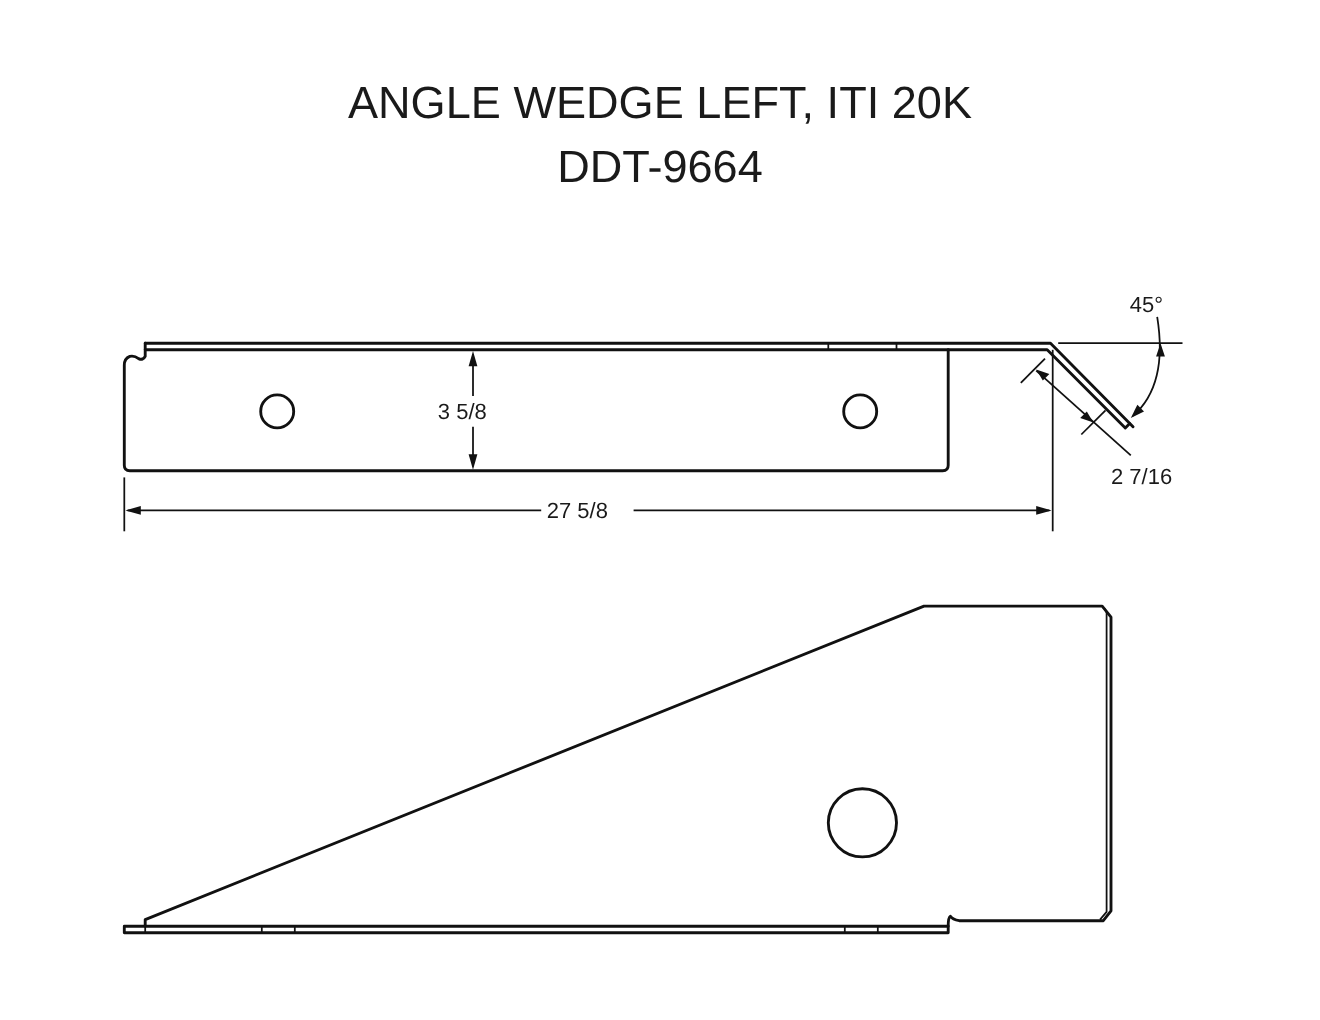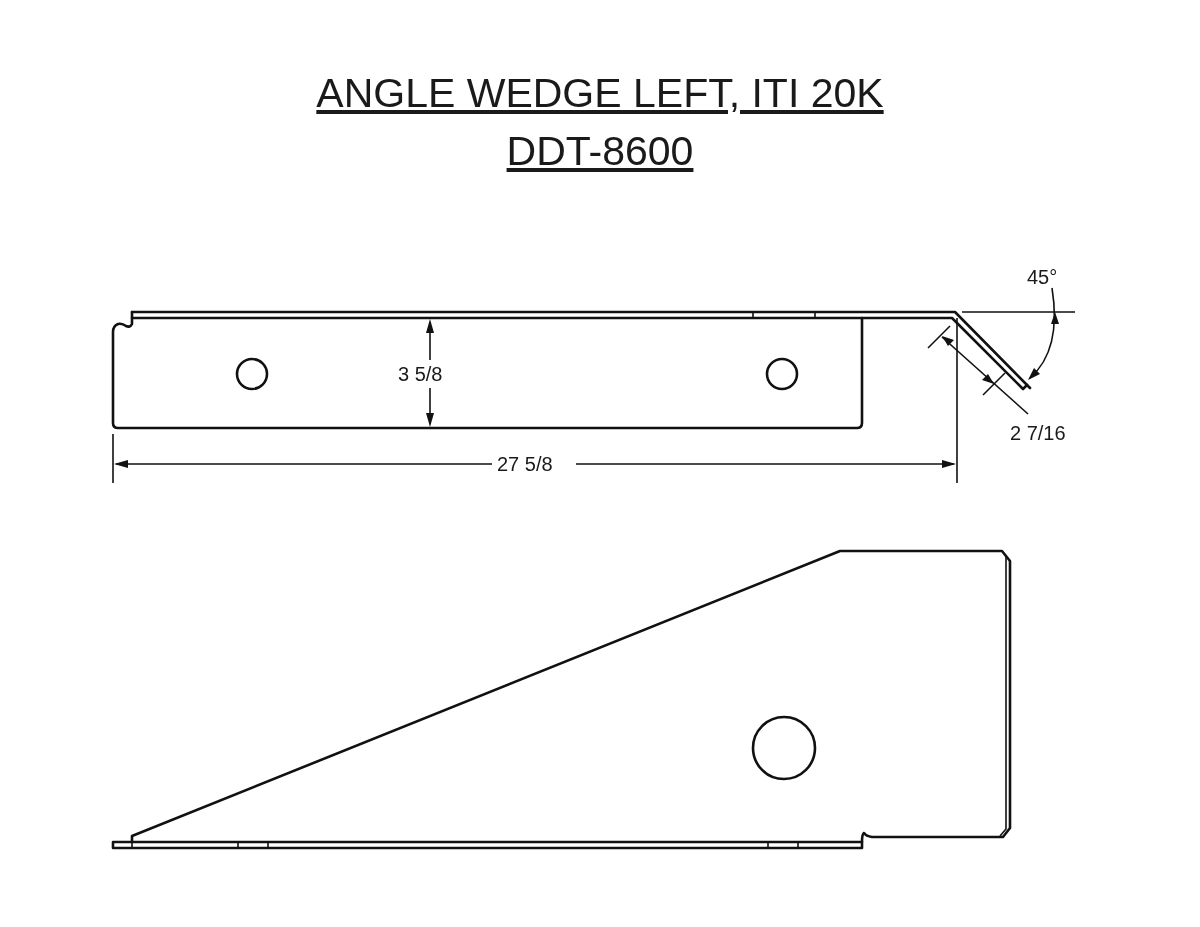"ANGLE WEDGE LEFT, ITI 20K" .title { text-decoration: underline -> none }
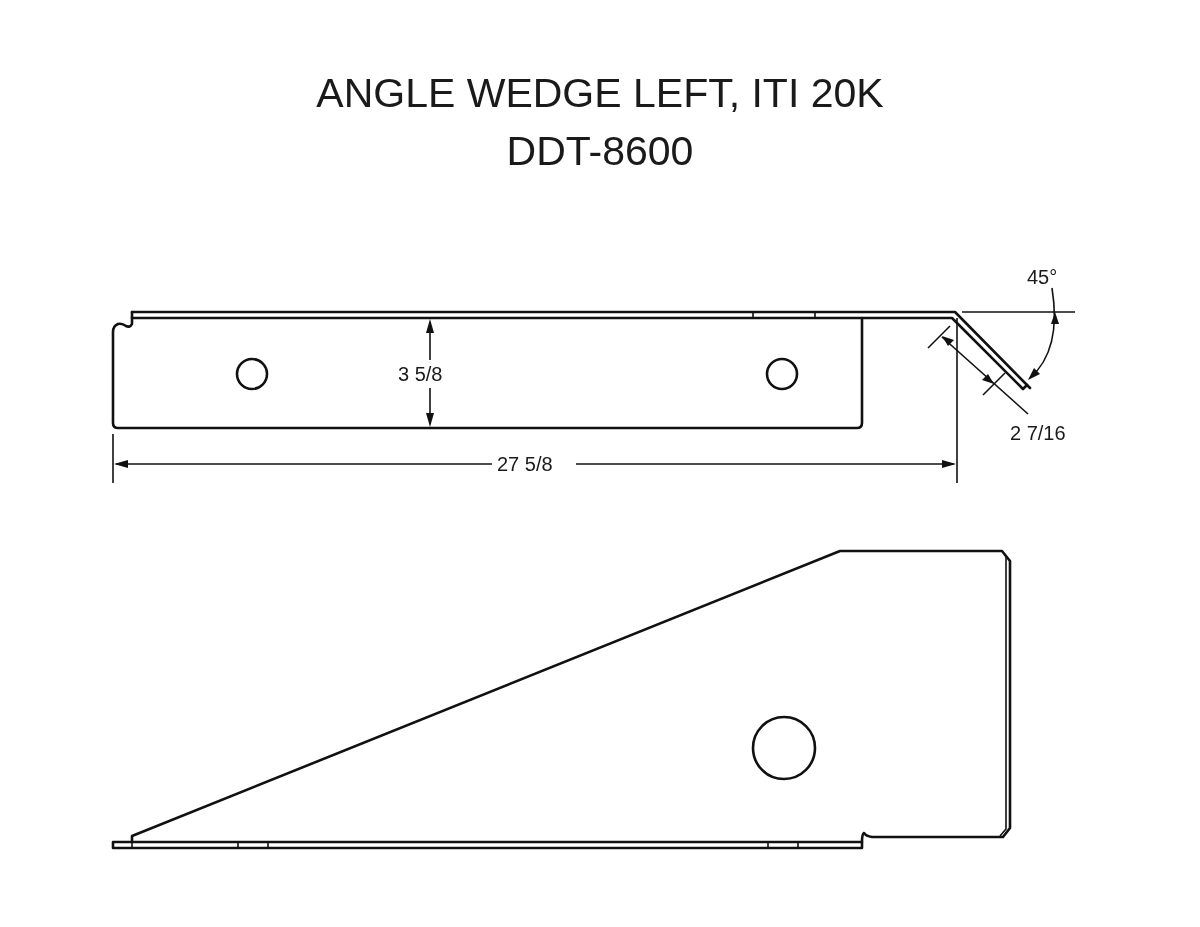"DDT-8600" div.title { text: DDT-8600 -> DDT-9664 }
